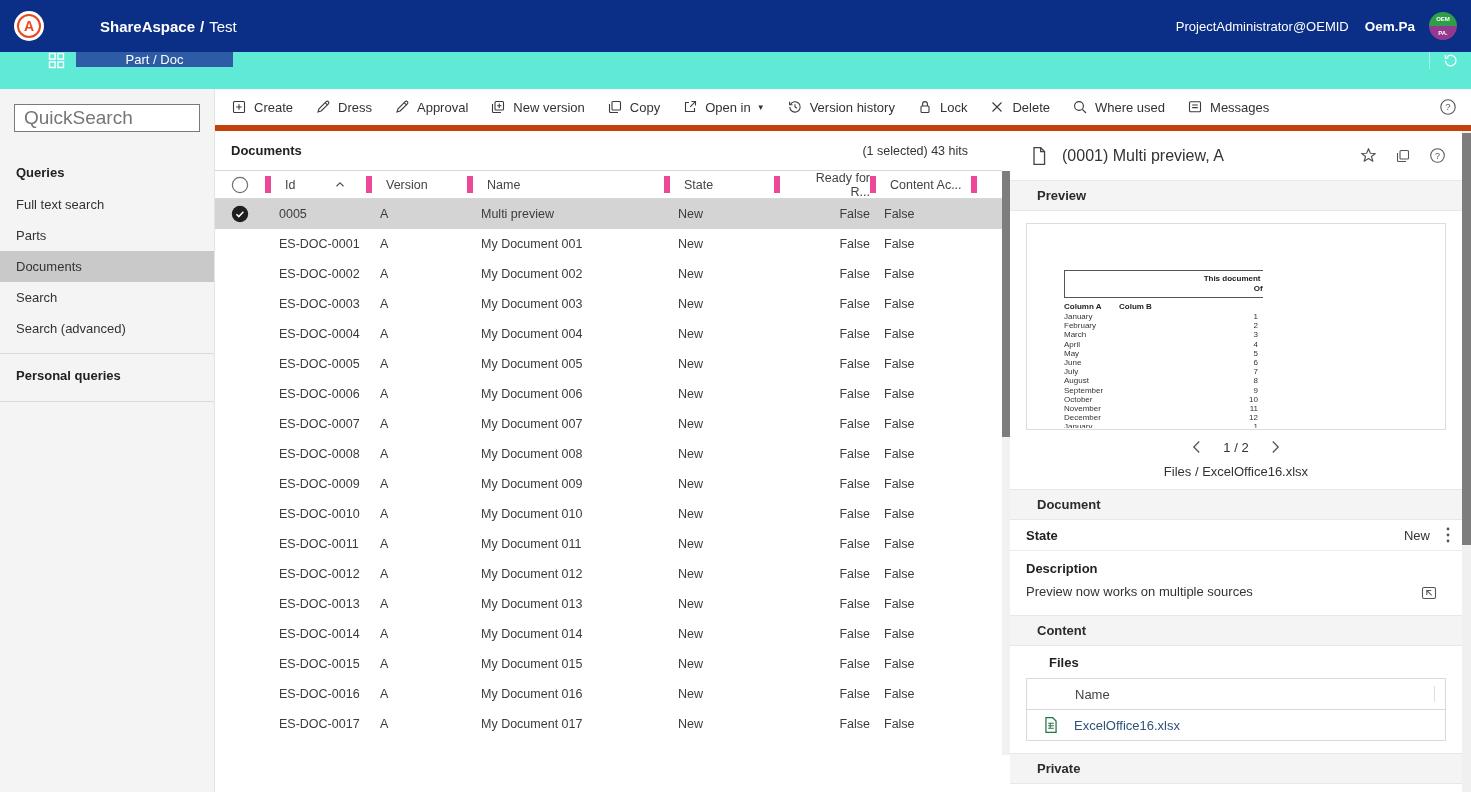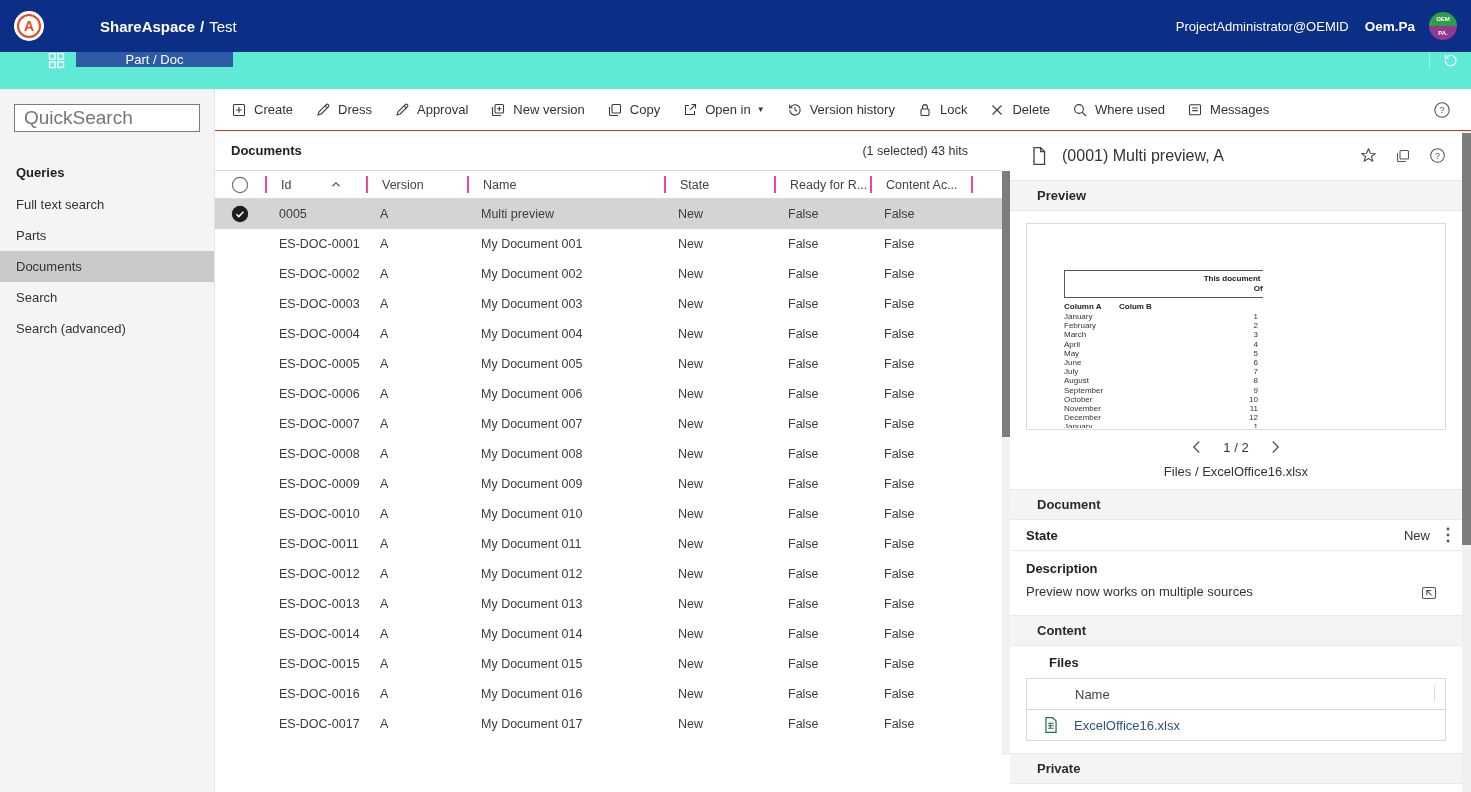"Create" .toolbar { border-bottom: 1px solid #c2410c -> 6px solid #c2410c; padding: 0 20px 0 16px -> 0 14px 0 16px }
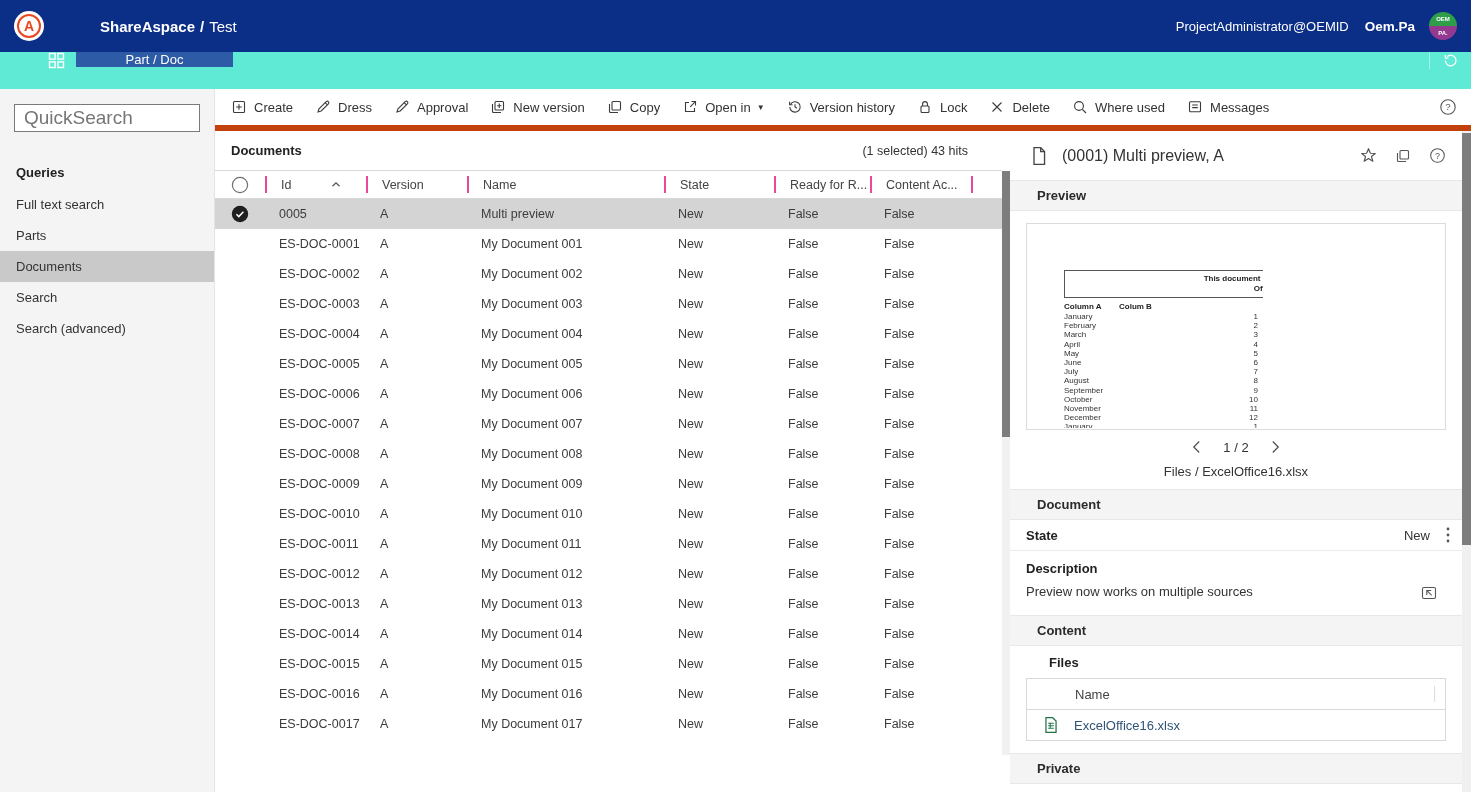"Id" .hcell.div { border-left: 2px solid #ec4899 -> 6px solid #ec4899 }
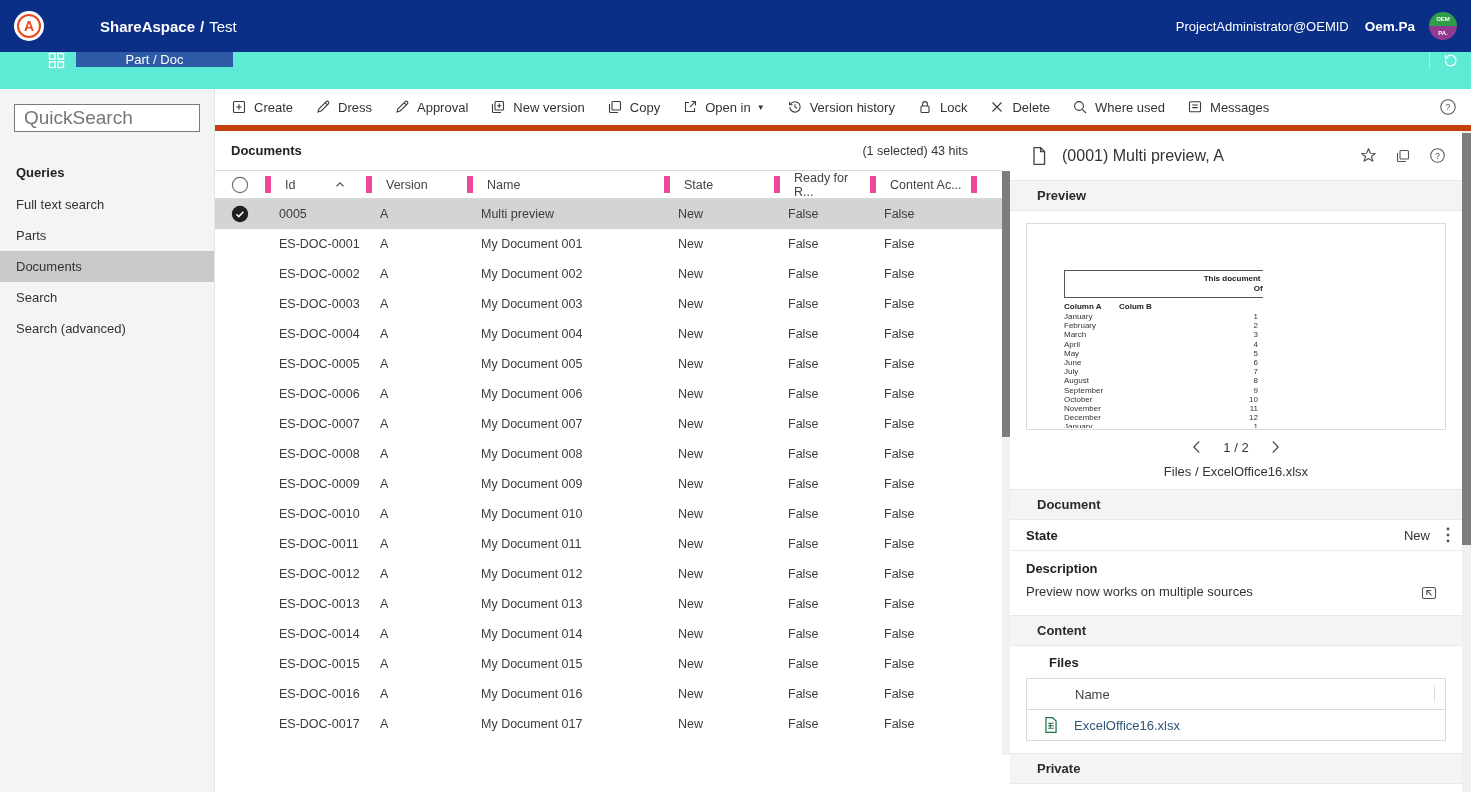"Ready for R..." .c-ready { text-align: none -> right }
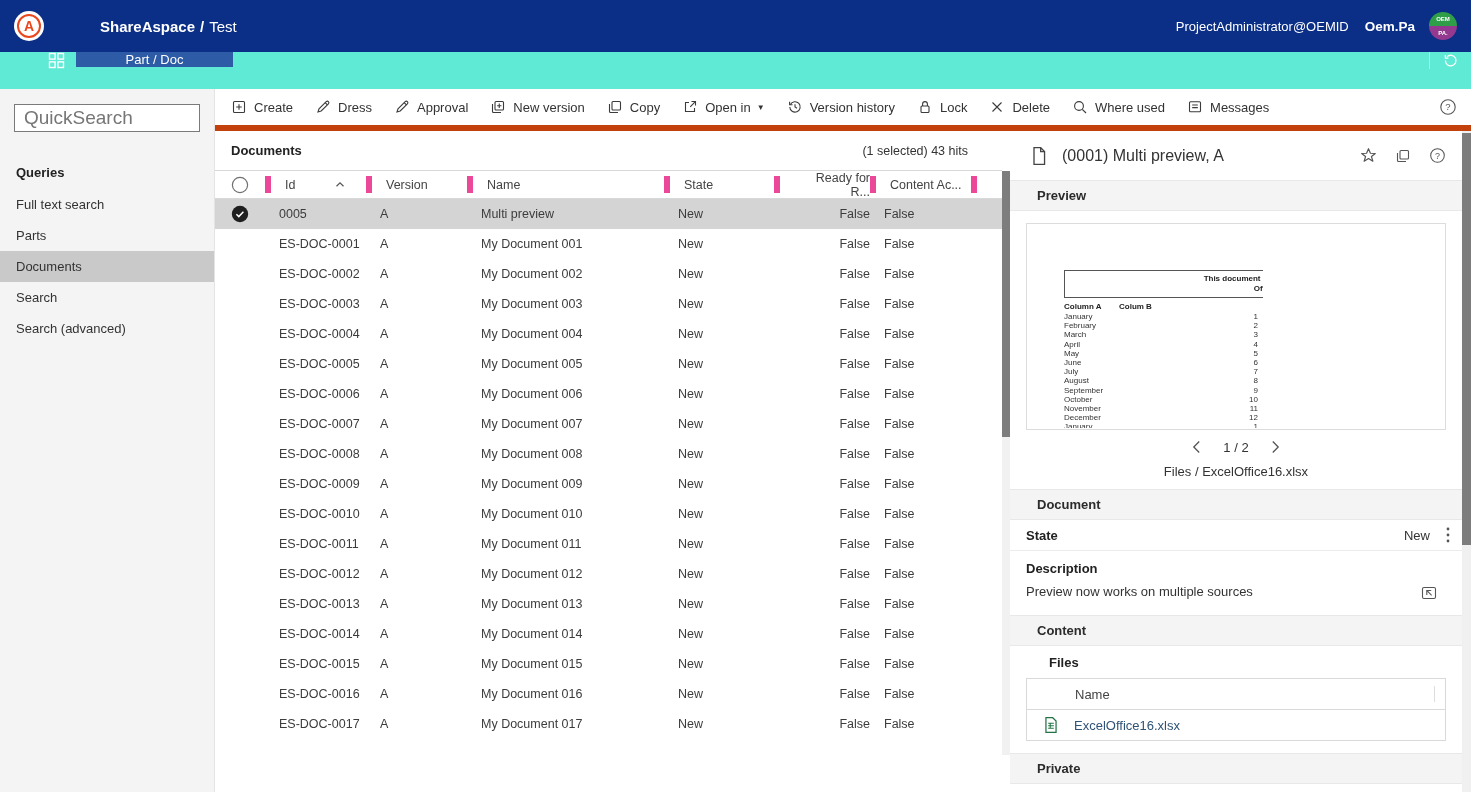"Personal queries" div.side-group { html: none -> <div> <div>Personal queries</div> </div> }
